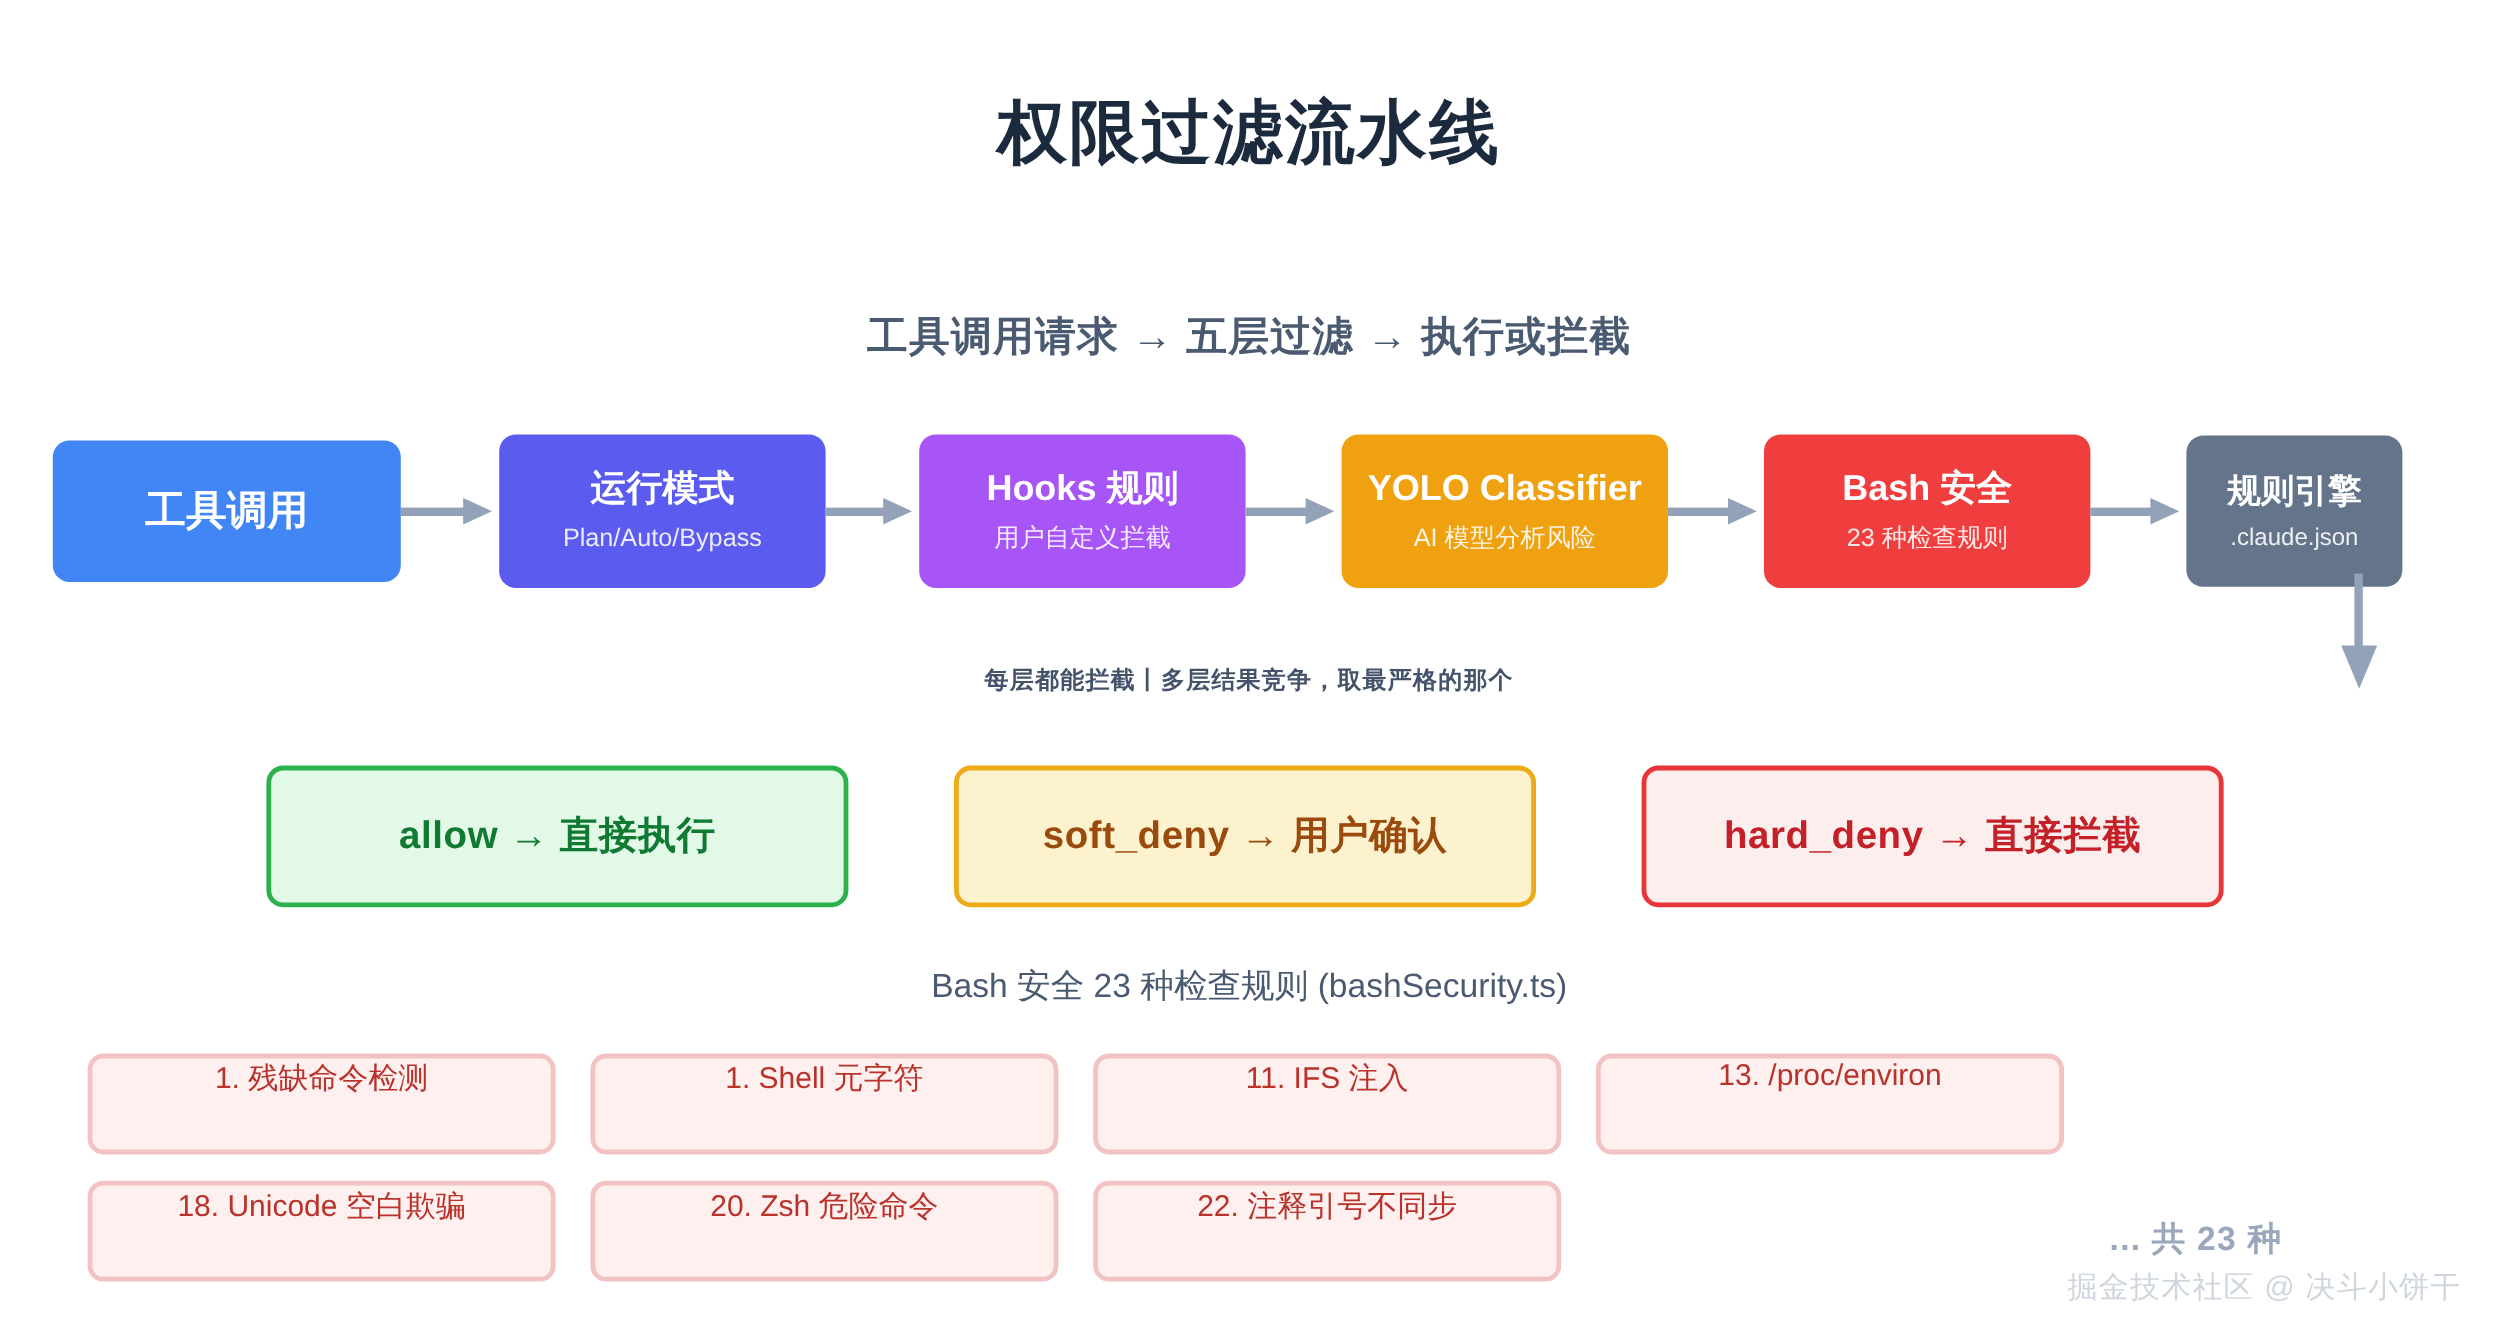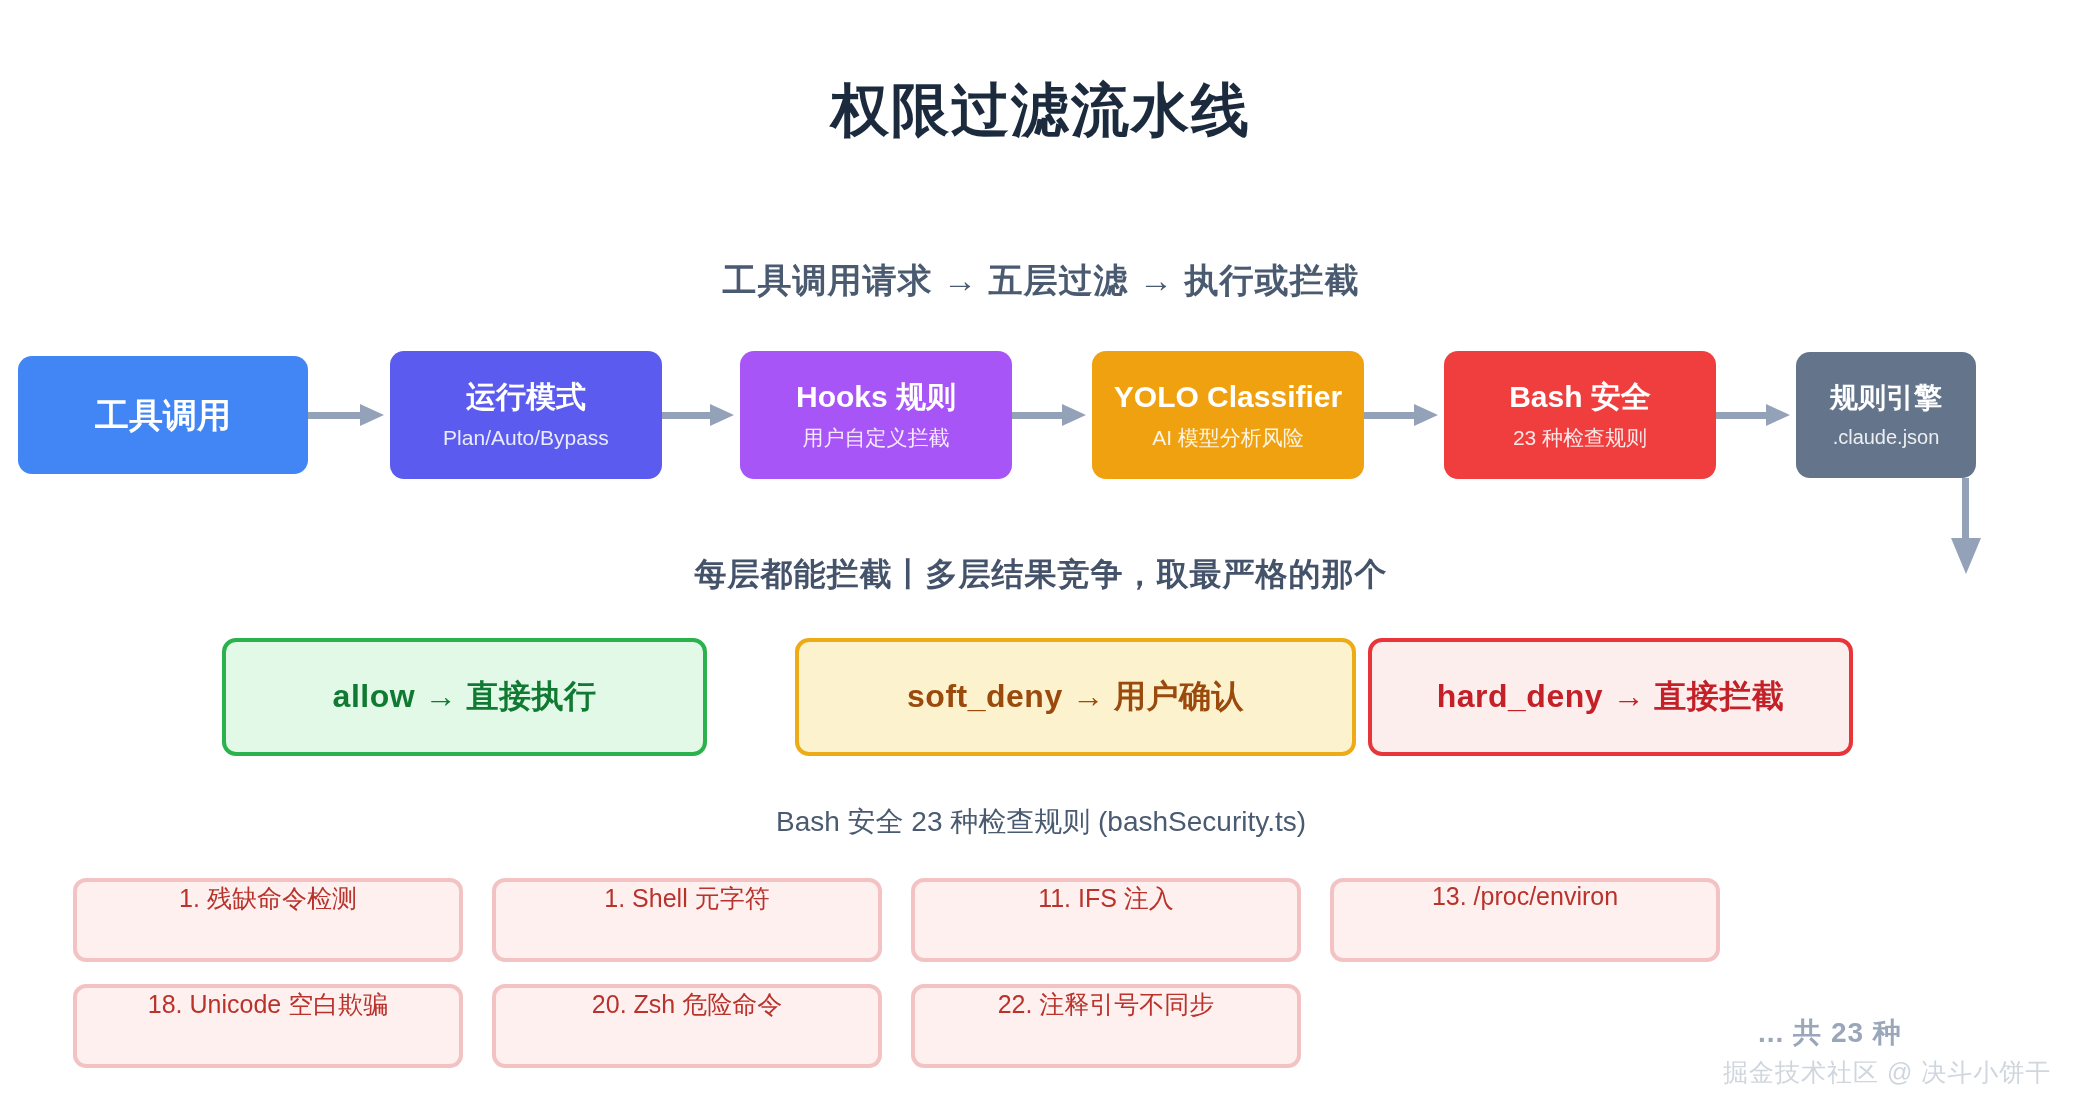"工具调用" .pipeline { padding-left: 18px -> 44px; top: 345px -> 356px }
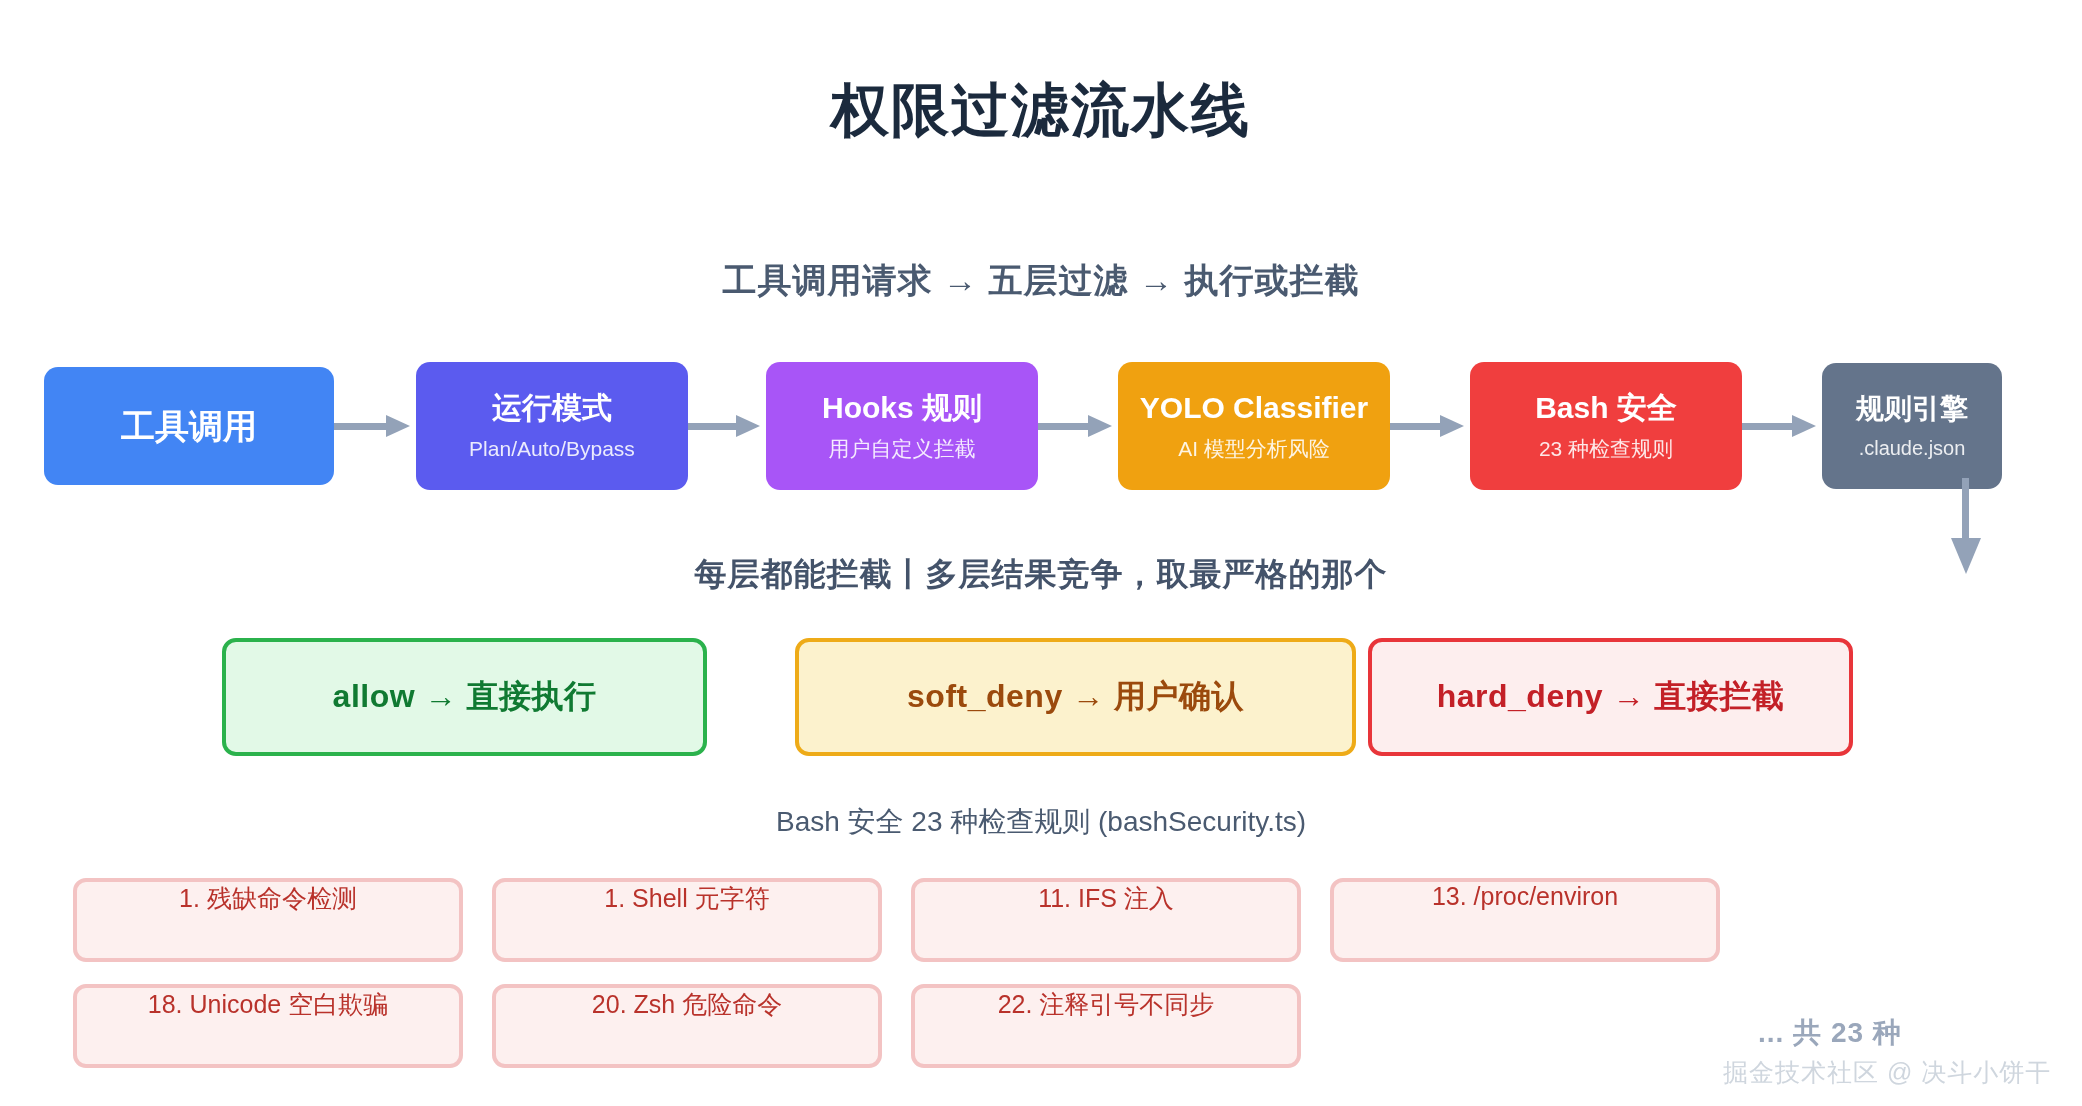"每层都能拦截丨多层结果竞争，取最严格的那个" .mid-caption { font-size: 32px -> 20px }
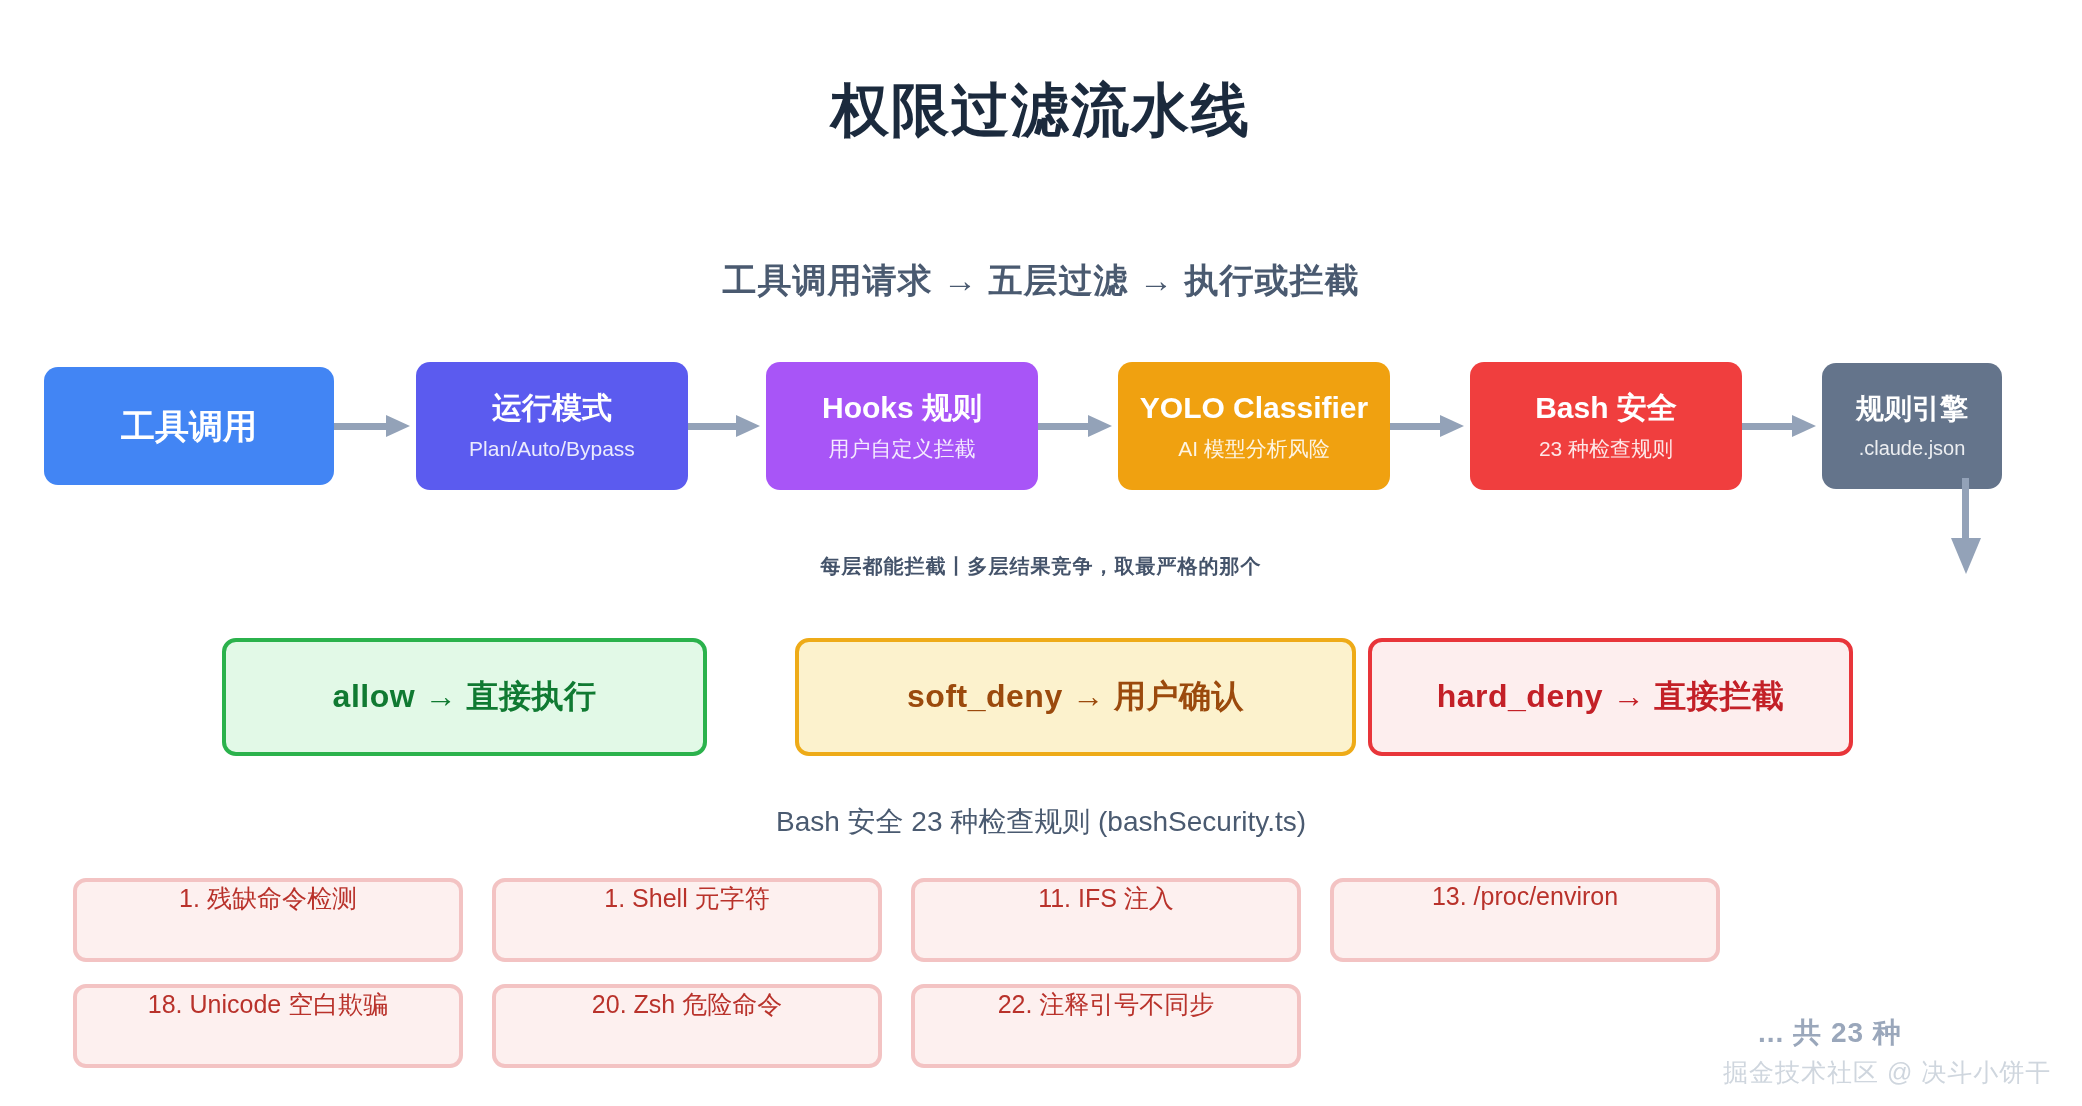"soft_deny → 用户确认" .outcome.o2 { width: 561px -> 485px }
